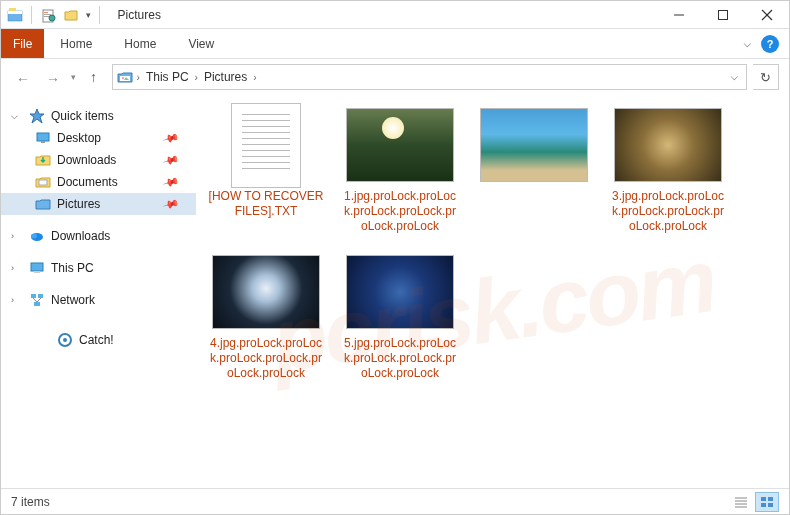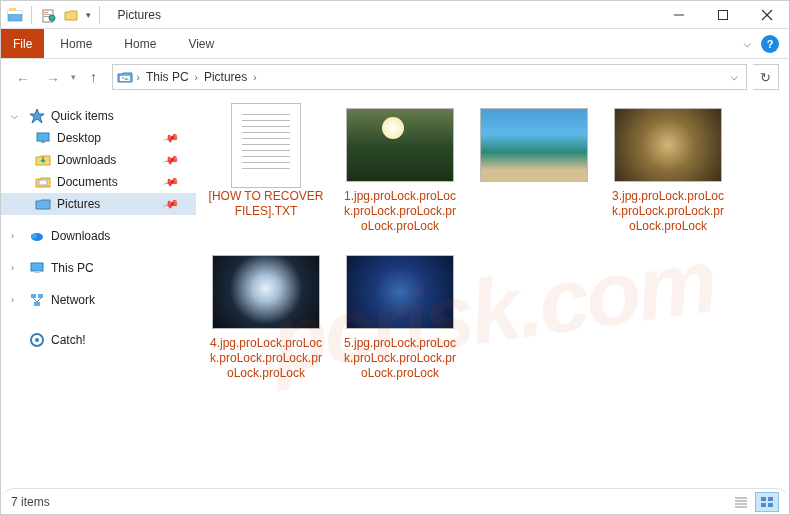"Catch!" .side-item.catch { margin-left: none -> 28px }
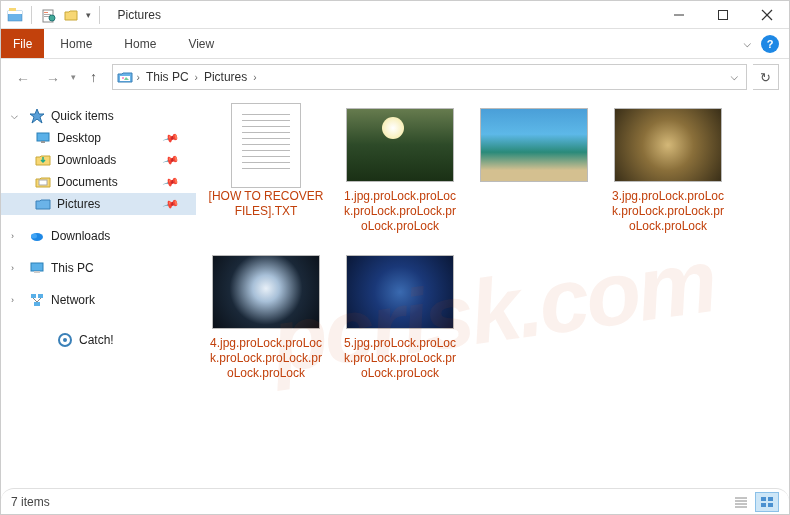"7 items" .statusbar { border-radius: 13px -> none }
